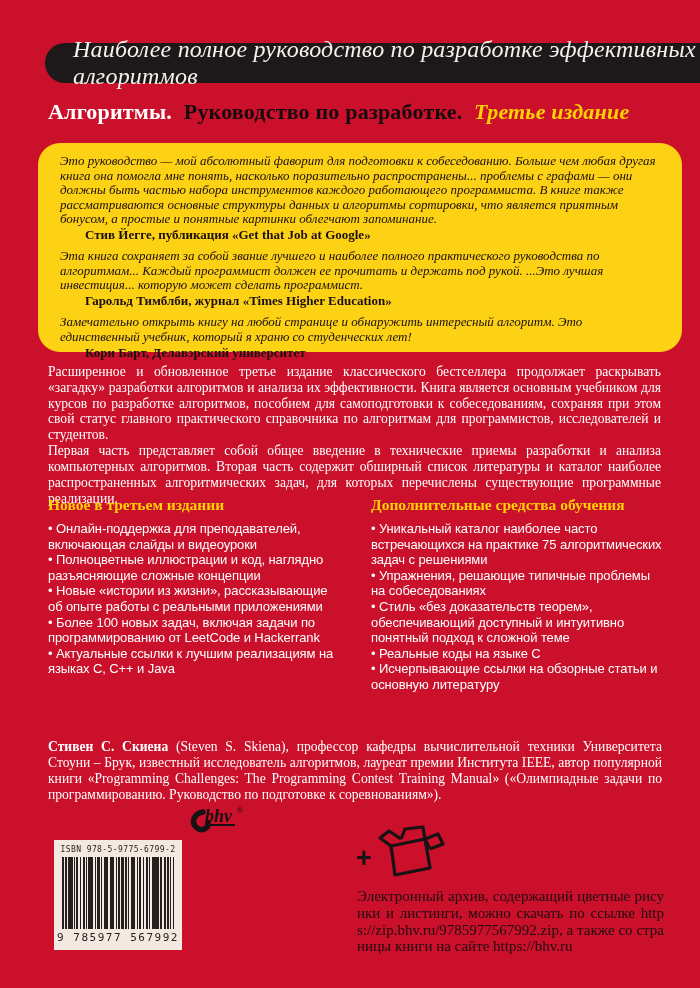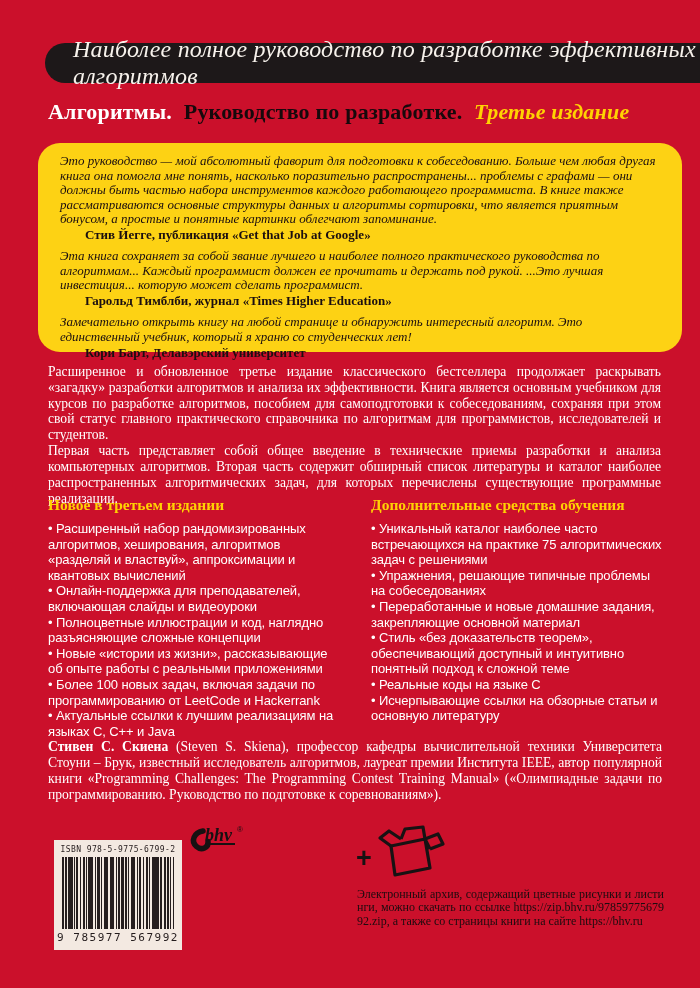"• Расширенный набор рандомизированных" li { html: <li>• Расширенный набор рандомизированных алгоритмов, хеширования, алгоритмов «разделяй и властвуй», аппроксимации и квантовых вычислений</li> -> none }
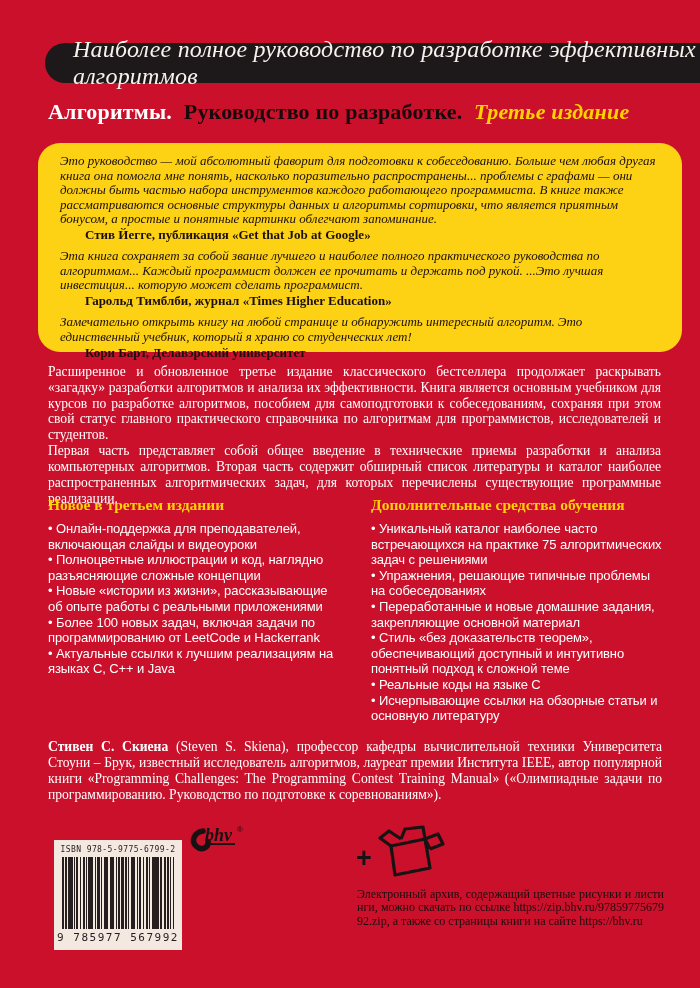"• Переработанные и новые домашние" li { html: <li>• Переработанные и новые домашние задания, закрепляющие основной материал</li> -> none }
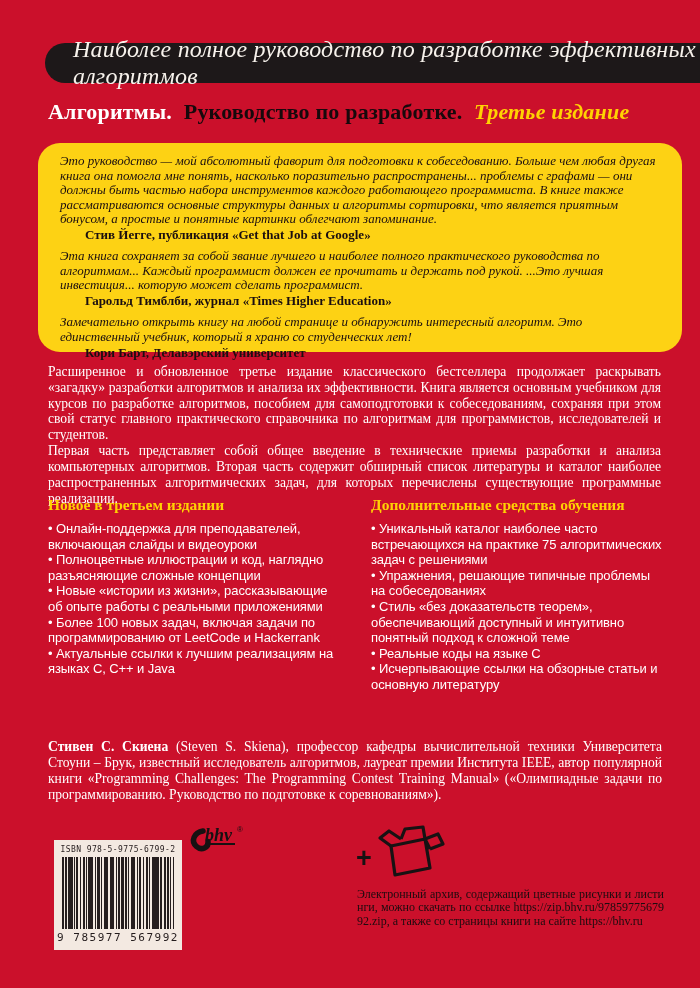"bhv" .bhv-logo { top: 822px -> 803px }
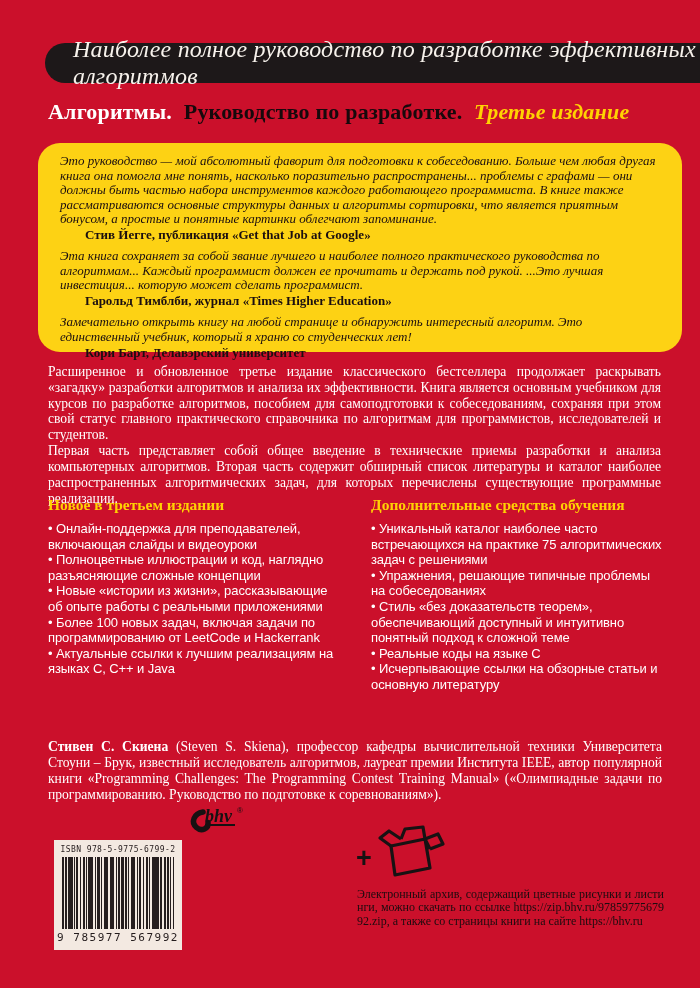"Электронный архив, содержащий цветные" .note { font-size: 12px -> 15px }
